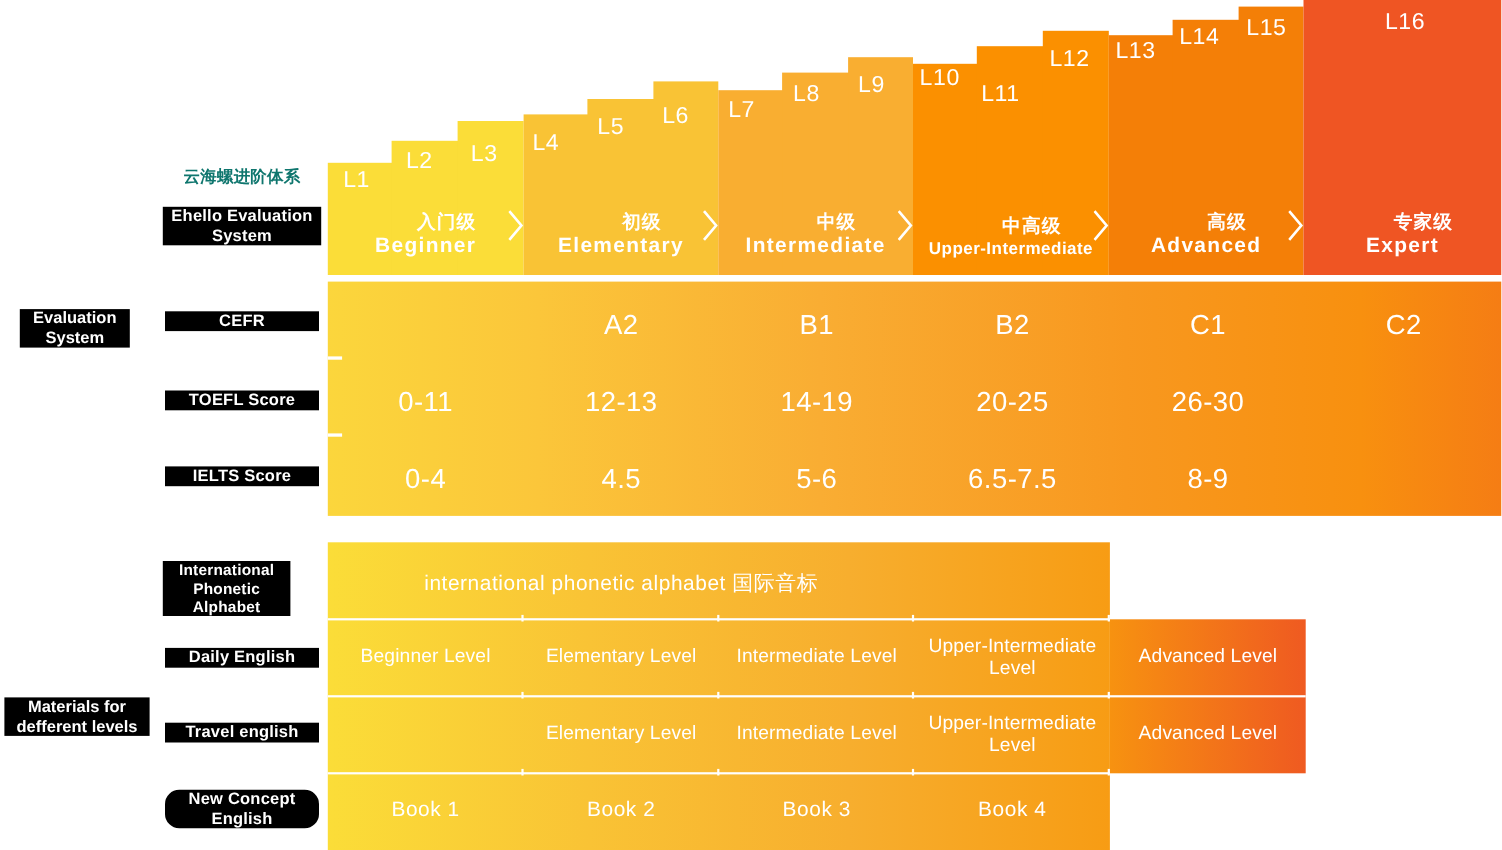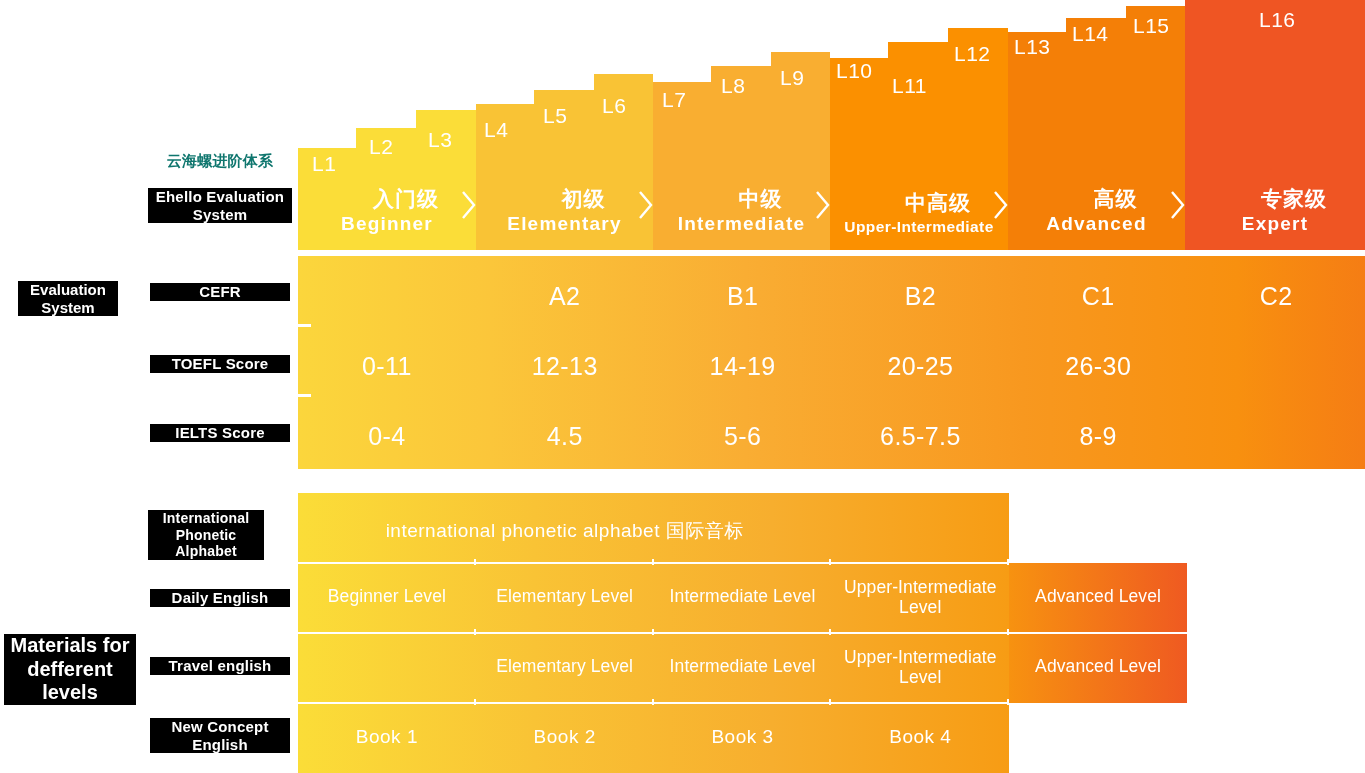"入门级" .group-caption .cn { font-size: 21px -> 17px }
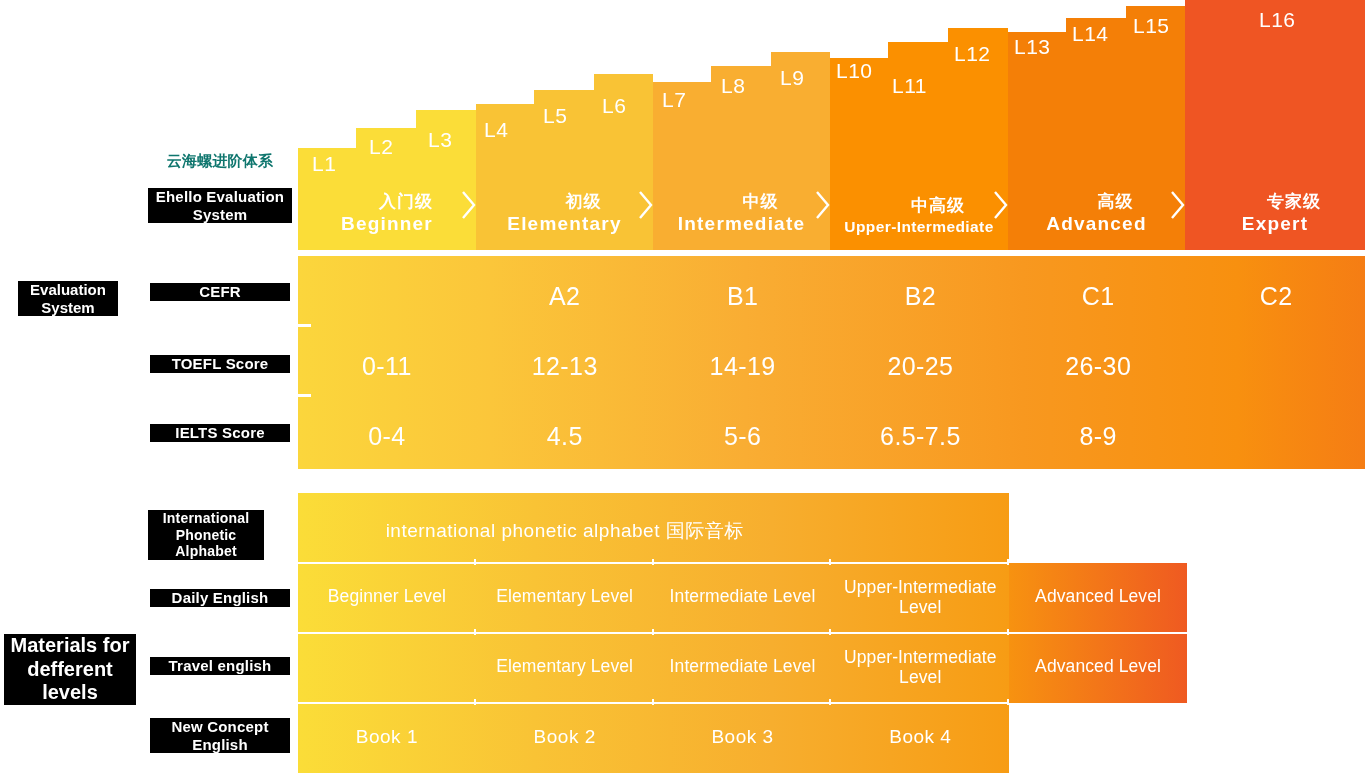"Materials for" div.grouplabel { font-size: 20px -> 15px }
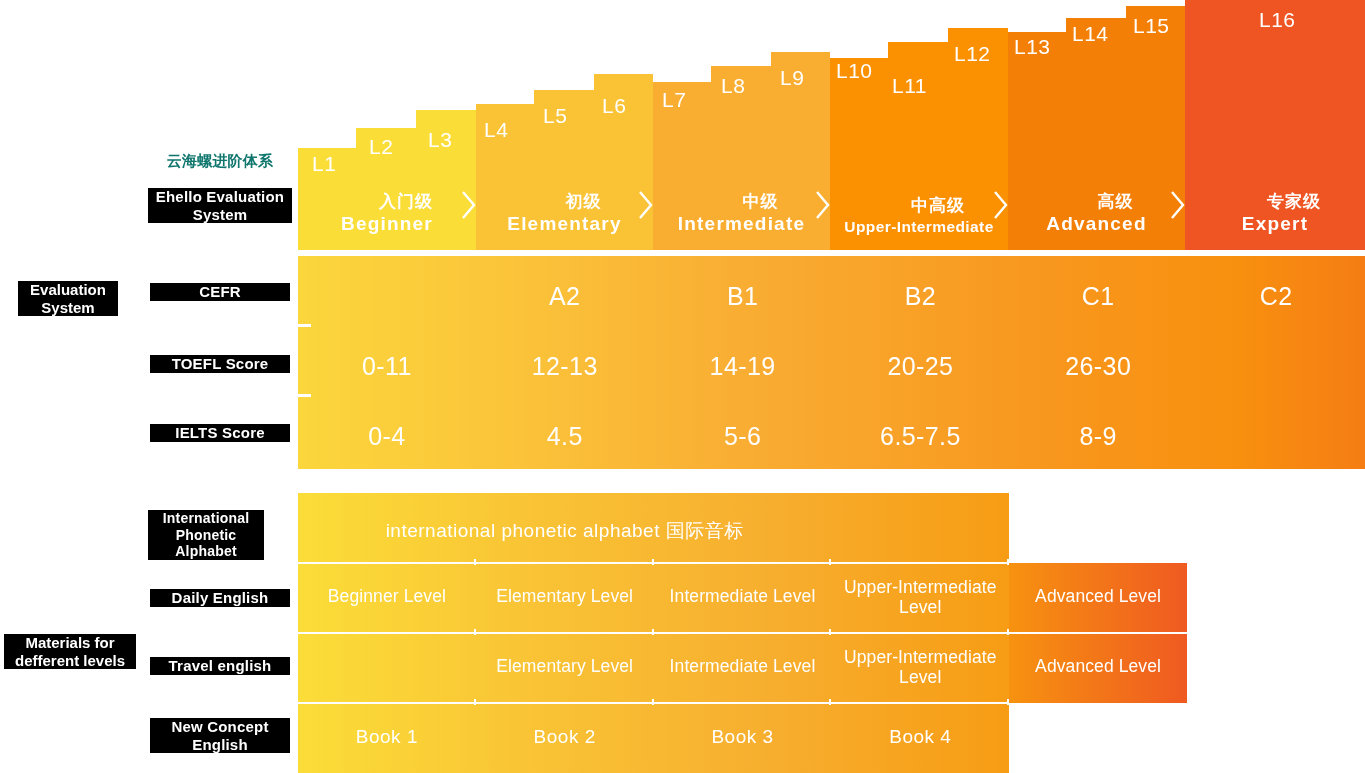"New Concept" div.rowlabel { border-radius: none -> 13px }
